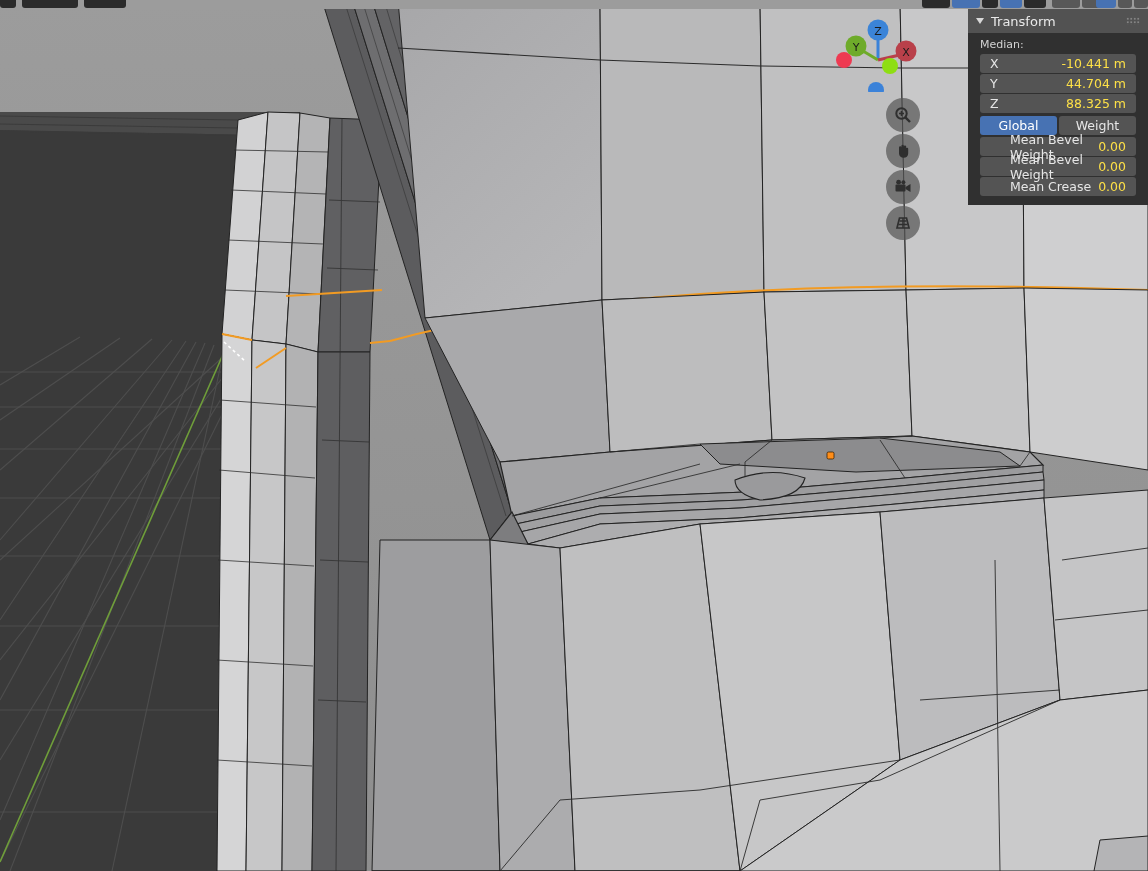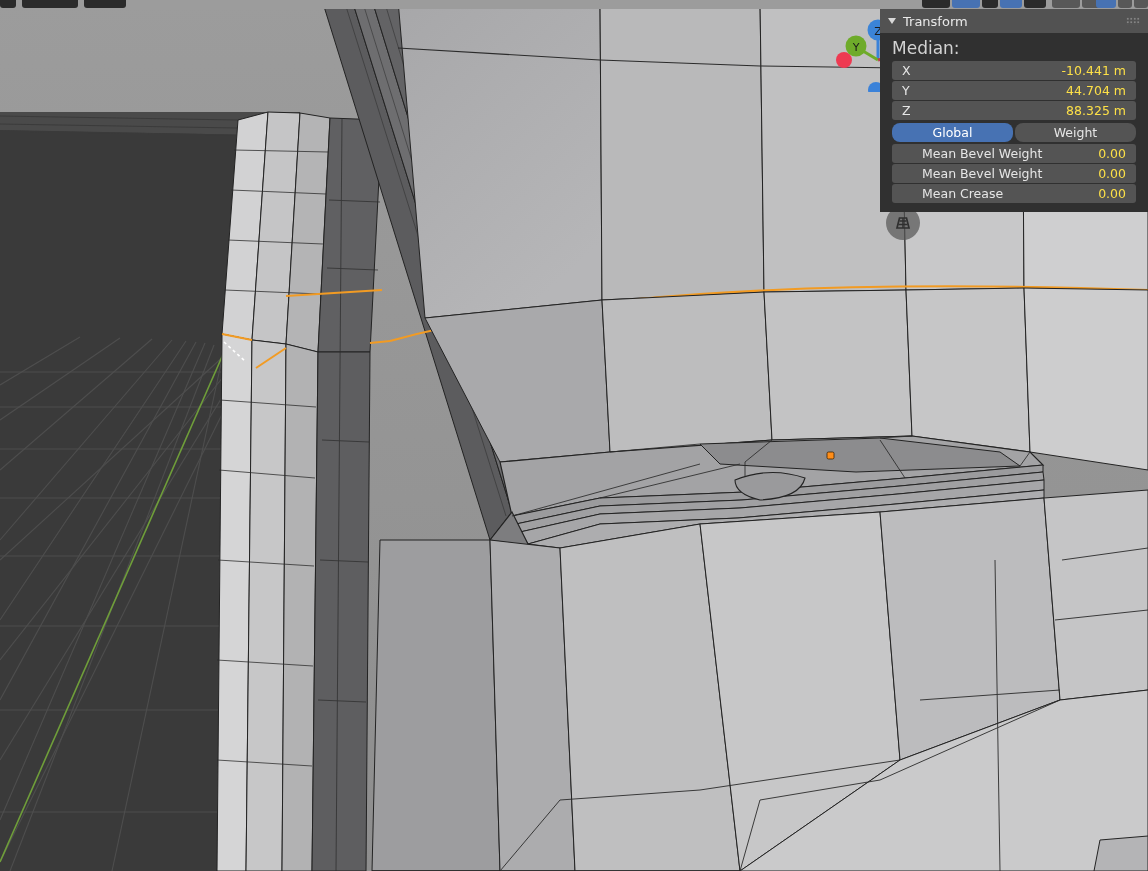"Transform" #npanel { width: 268px -> 180px }
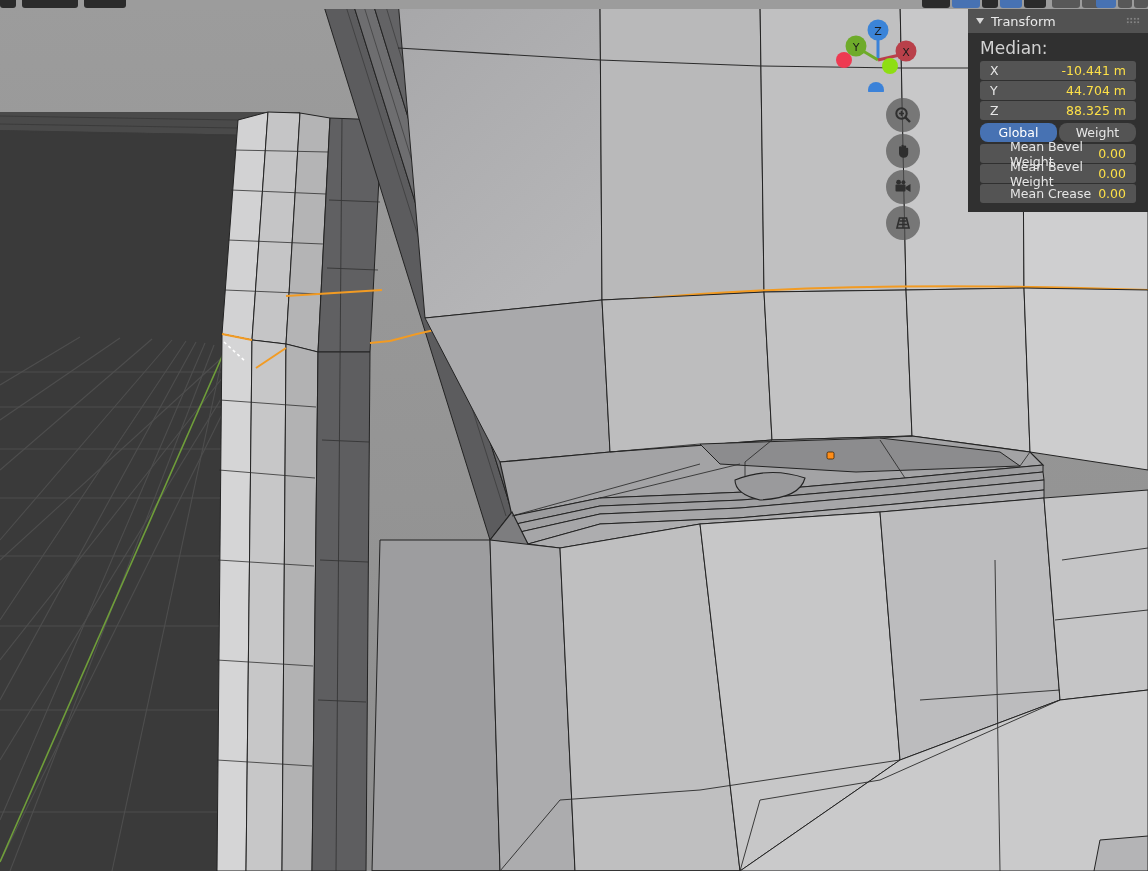"Median:" .sec-label { font-size: 17px -> 11px }
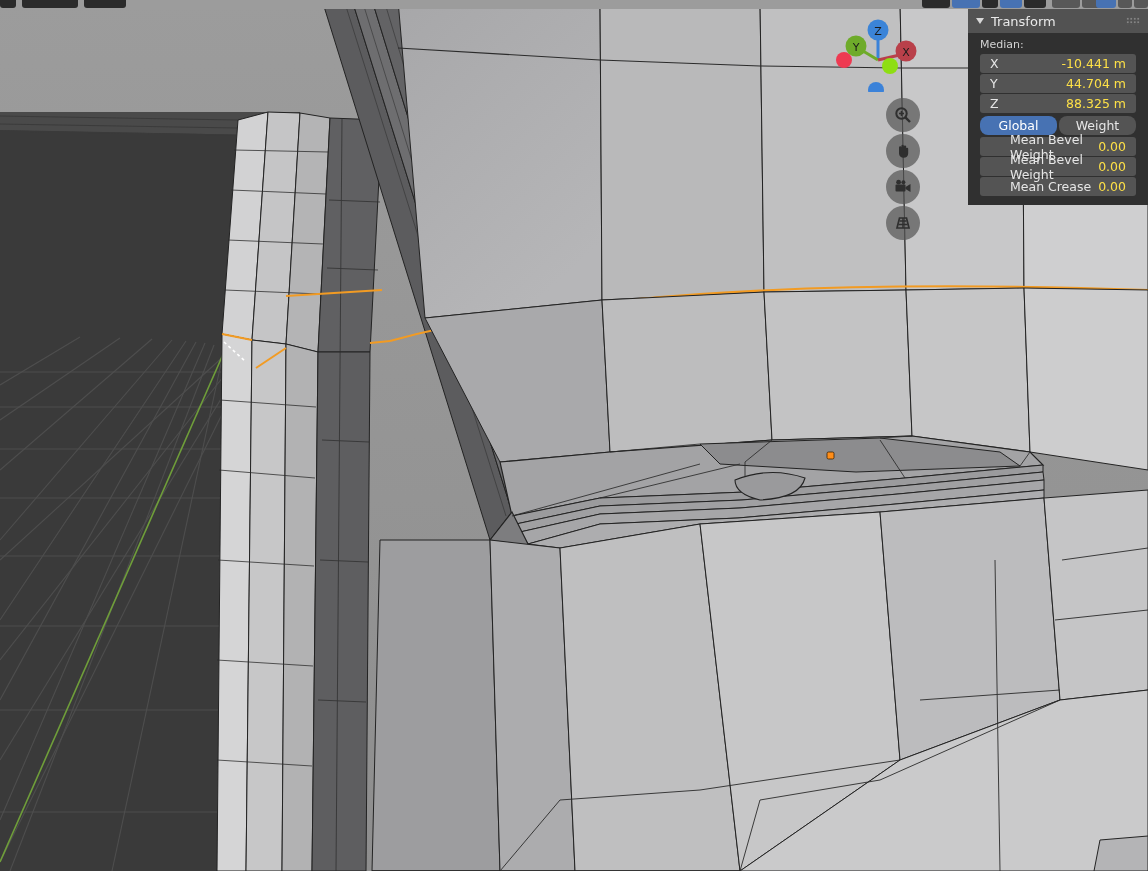"Global" .toggle { border-radius: 8px -> 3px }
